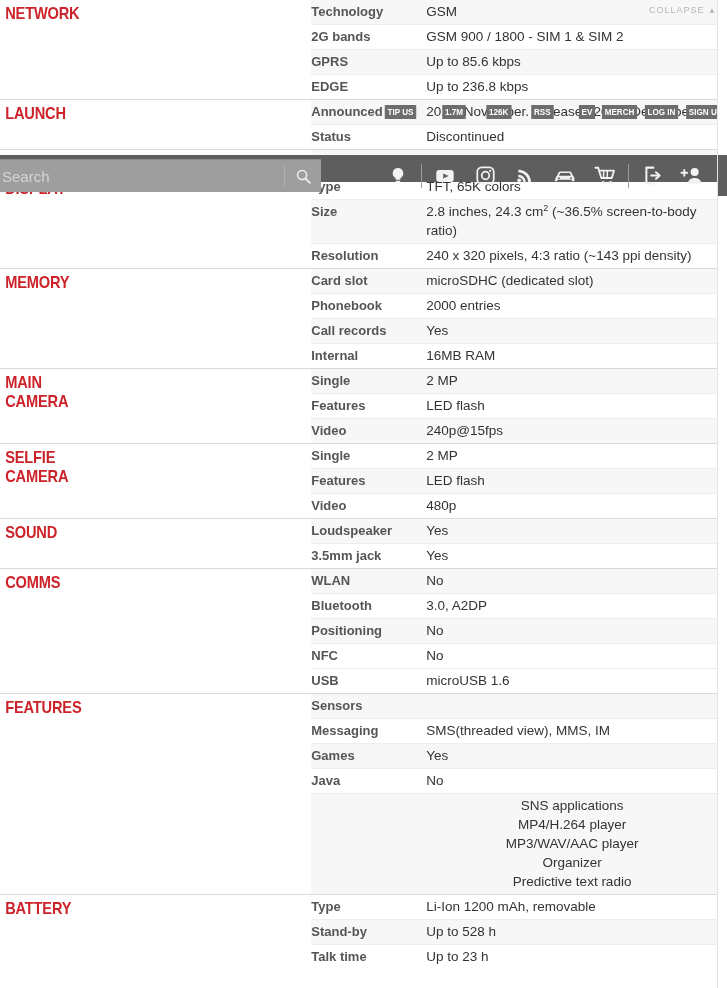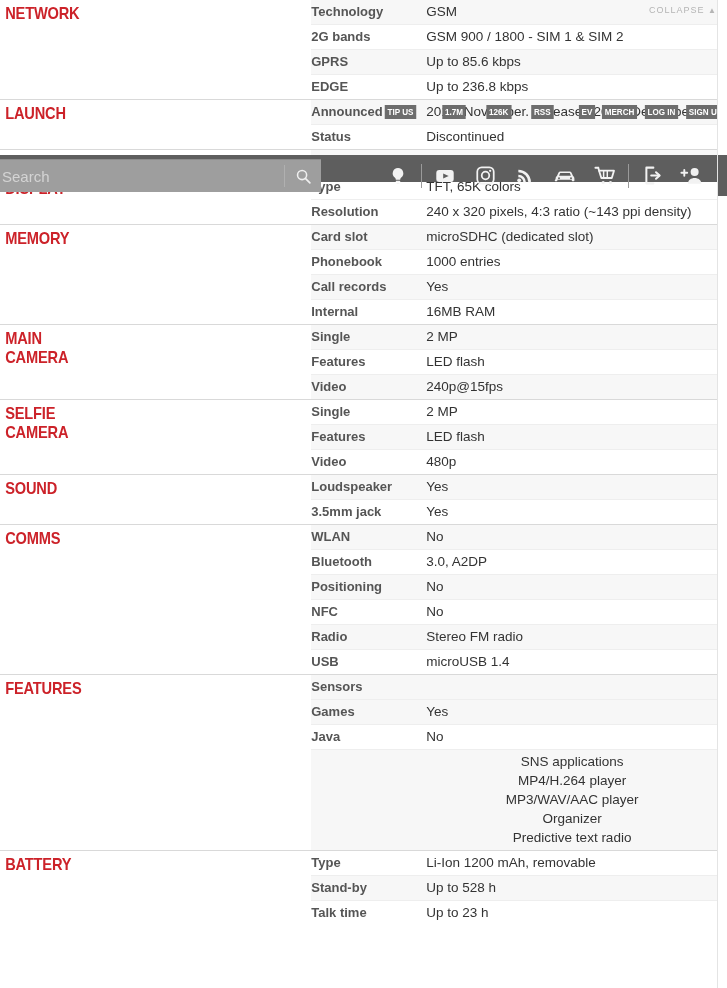"Size" tr.alt { html: none -> <tr> <td>Size</td> <td>2.8 inches, 24.3 cm<sup>2</sup> (~36.5% screen-to-body ratio)</td> </tr> }
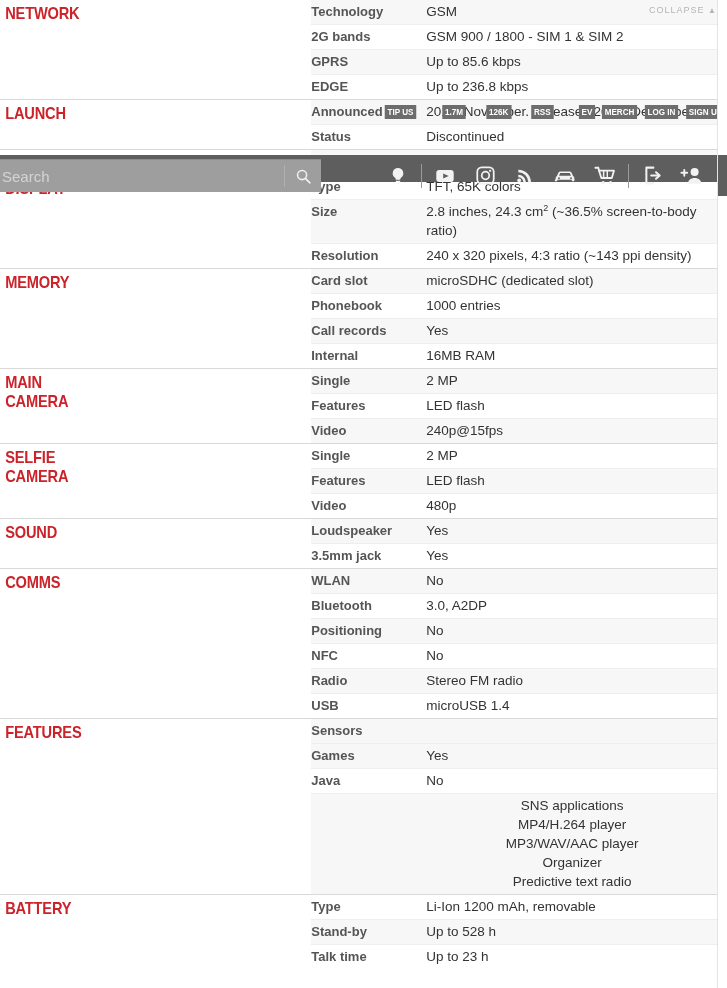"1000 entries" td.v { text: 1000 -> 2000 }
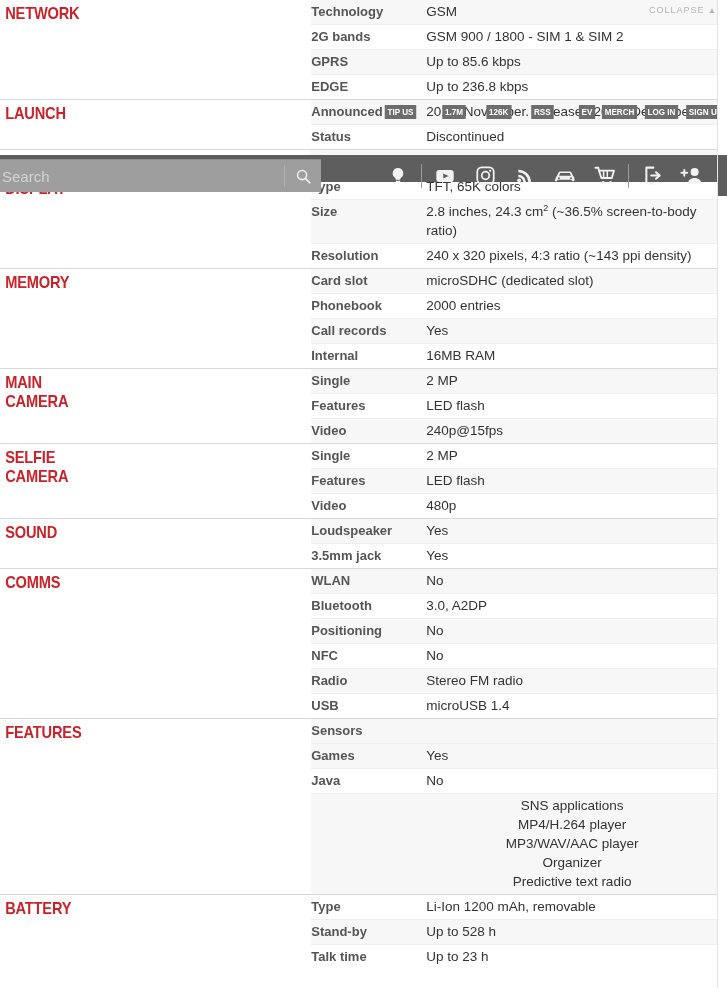"Radio" tr.alt { html: <tr> <td>Radio</td> <td>Stereo FM radio</td> </tr> -> none }
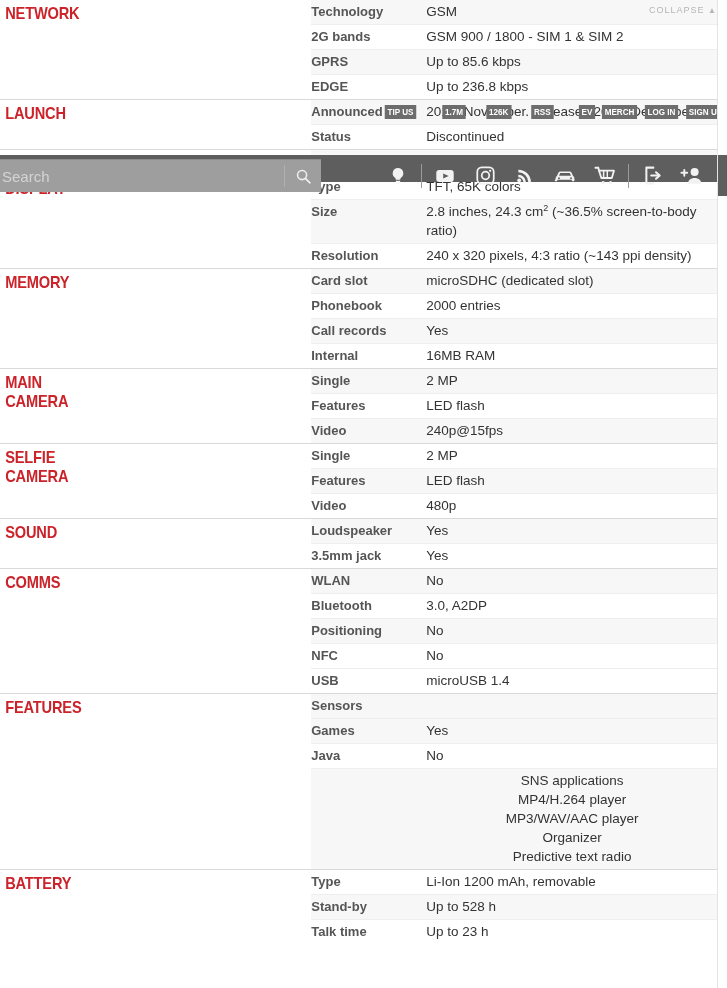"microUSB 1.4" td.v { text: 1.4 -> 1.6 }
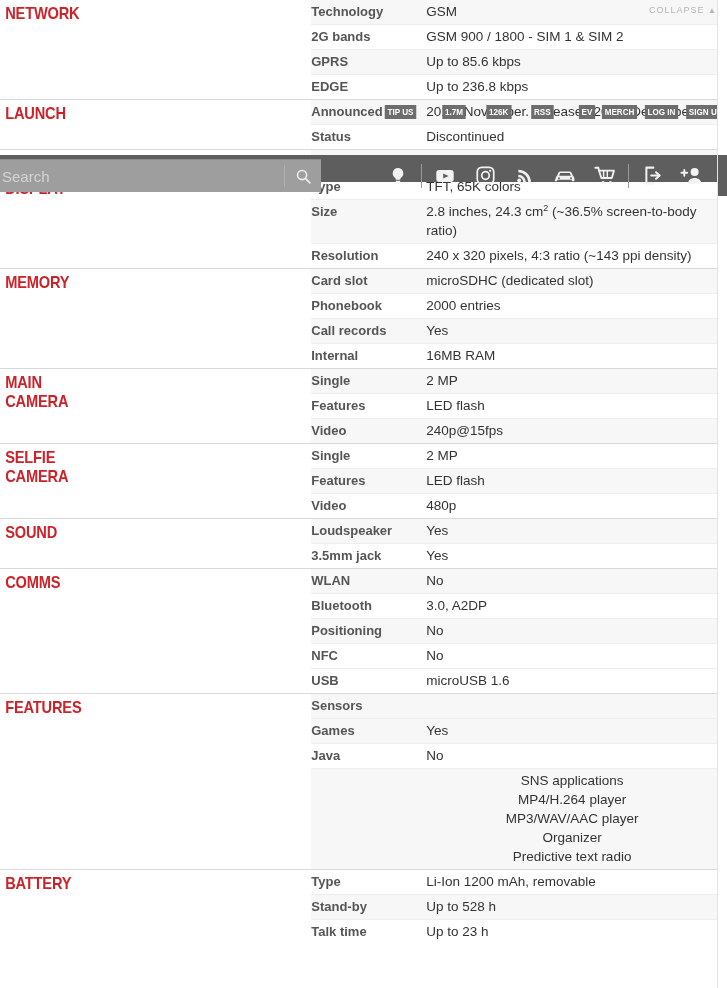"Messaging" tr.plain { html: none -> <tr> <td>Messaging</td> <td>SMS(threaded view), MMS, IM</td> </tr> }
